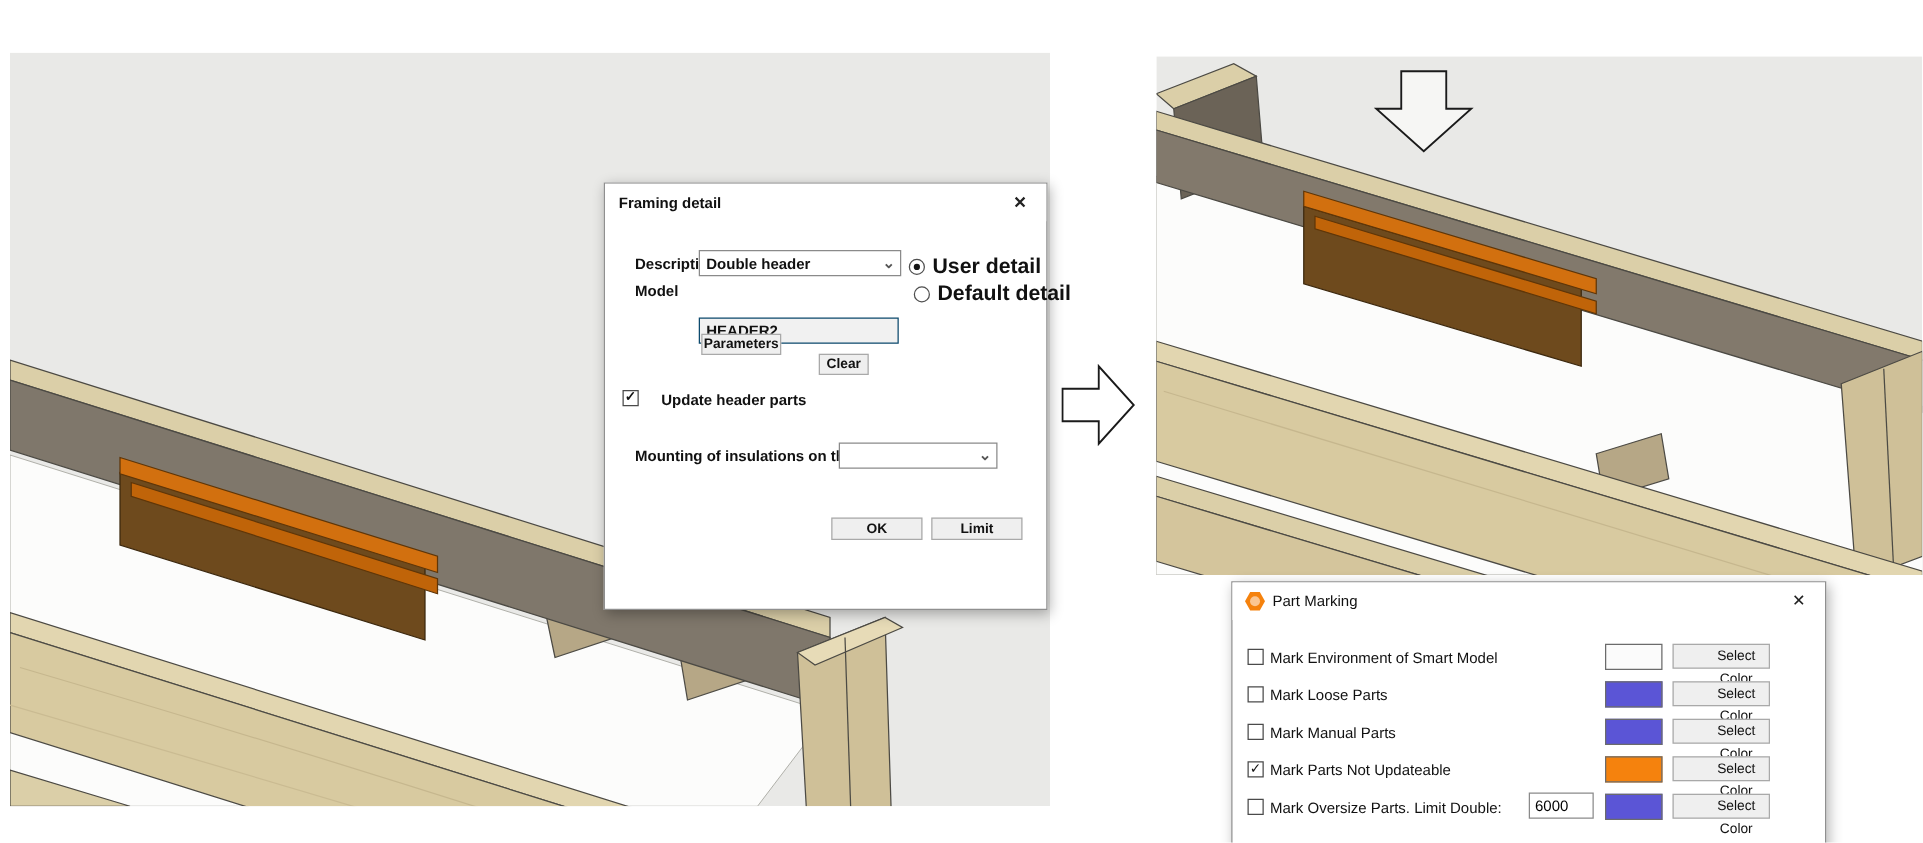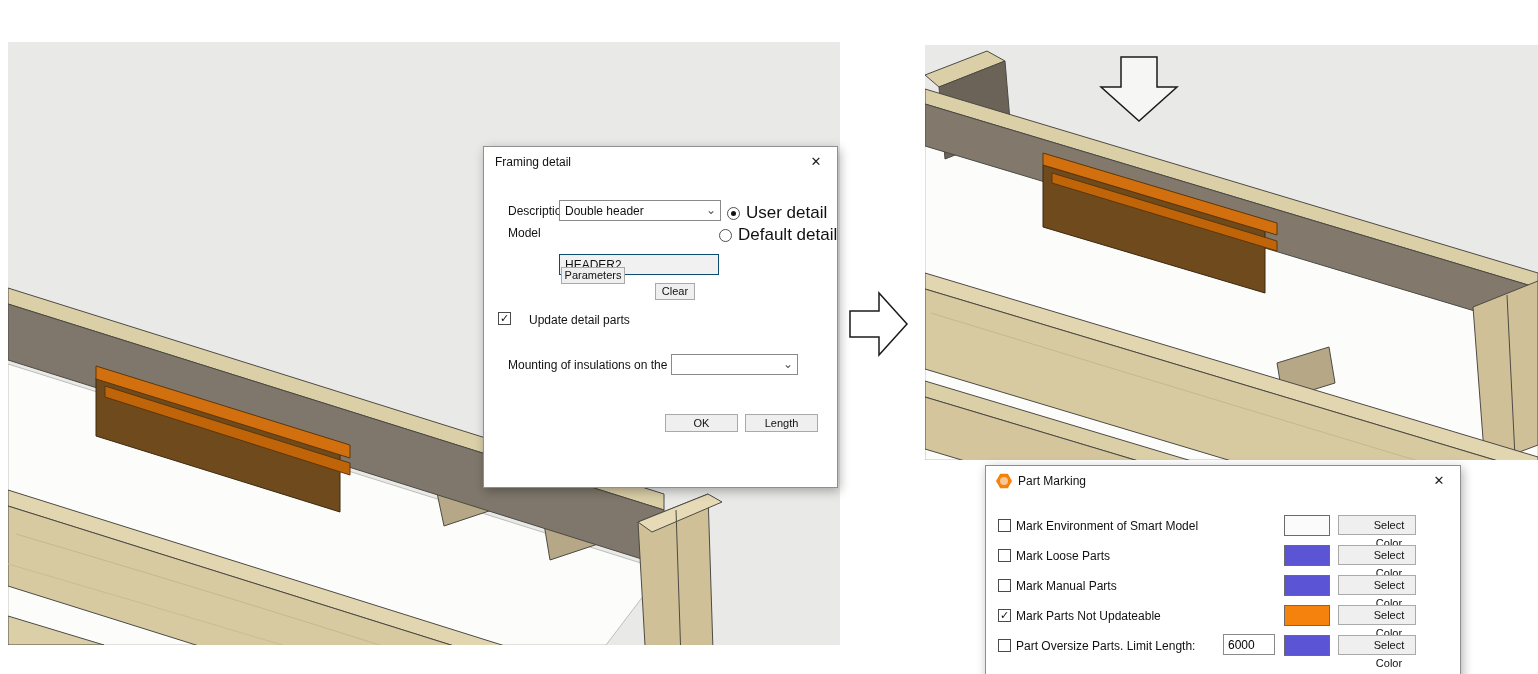"Framing detail" .framing { font-weight: none -> bold }
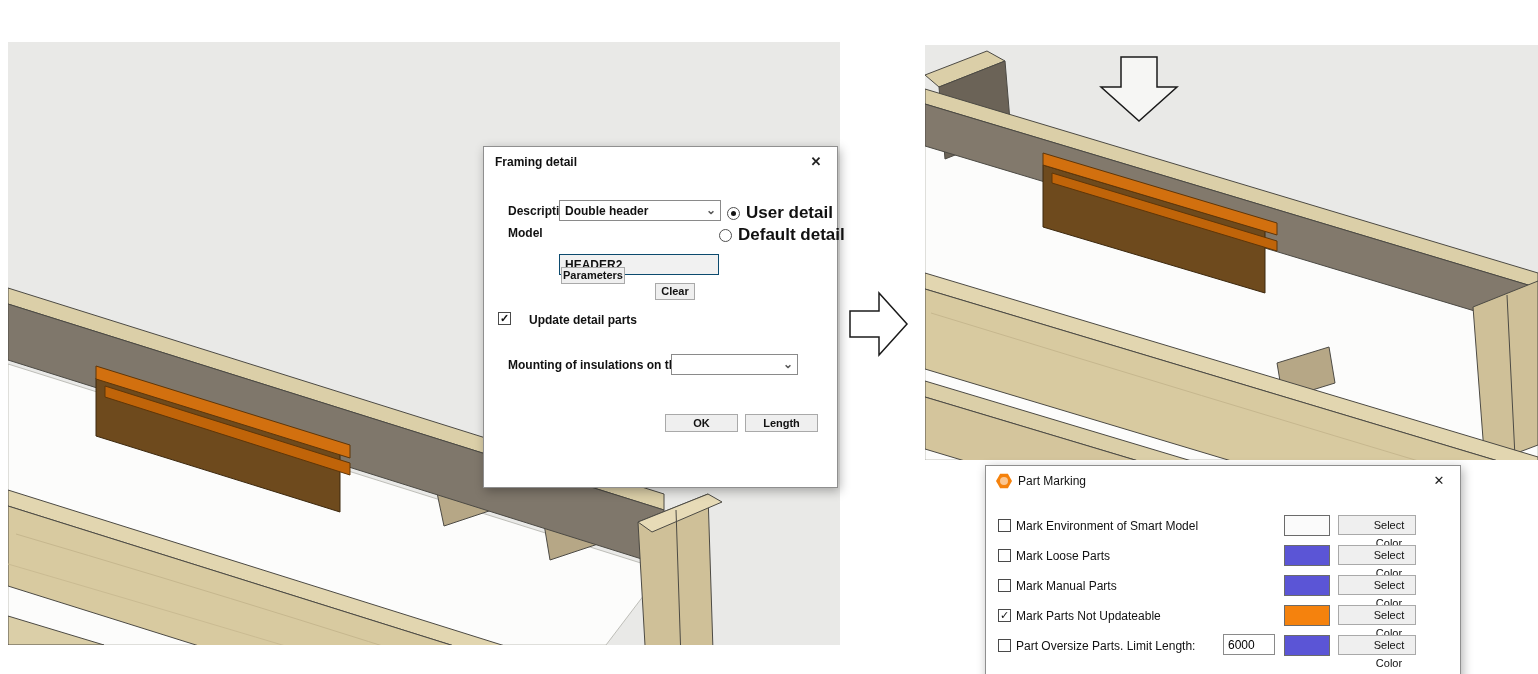"Default detail" label.radio-row { left: 235px -> 247px }
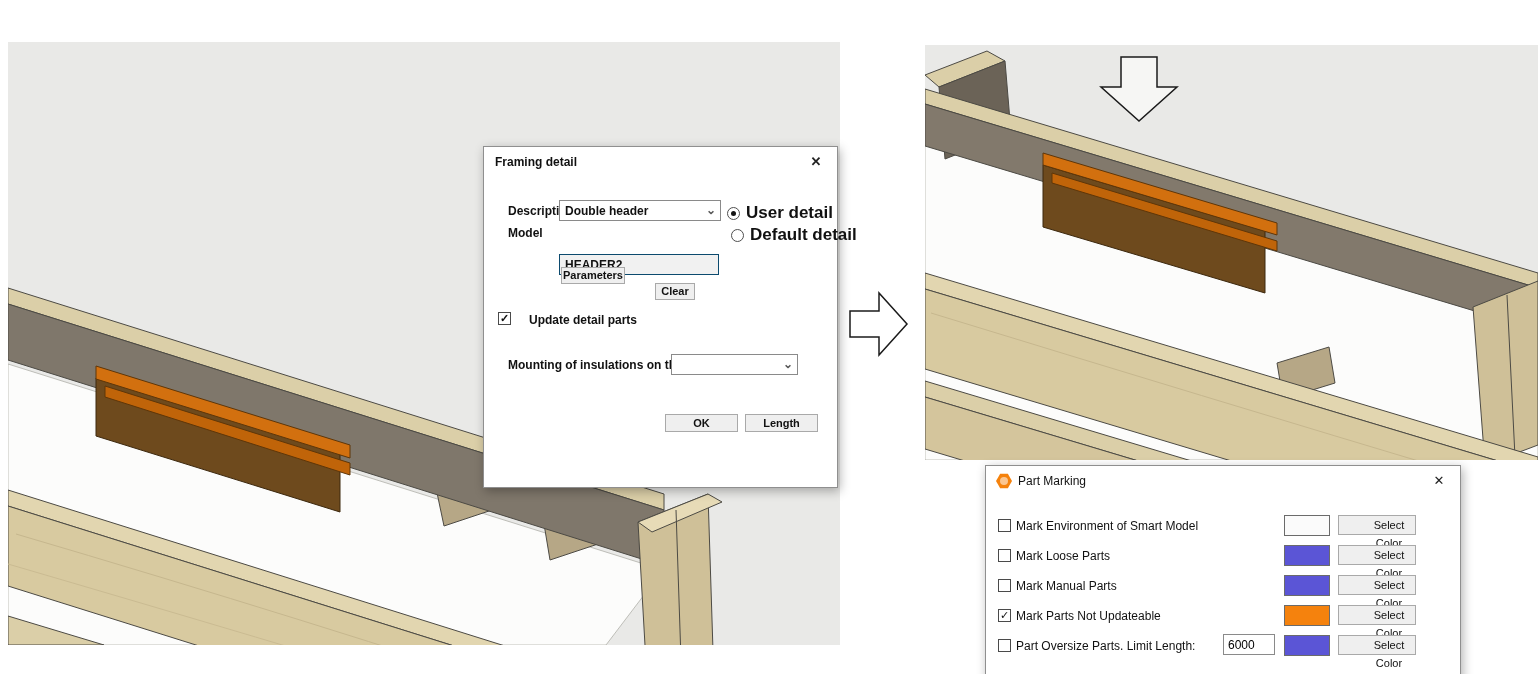"Update detail parts" span.lbl { text: detail -> header }
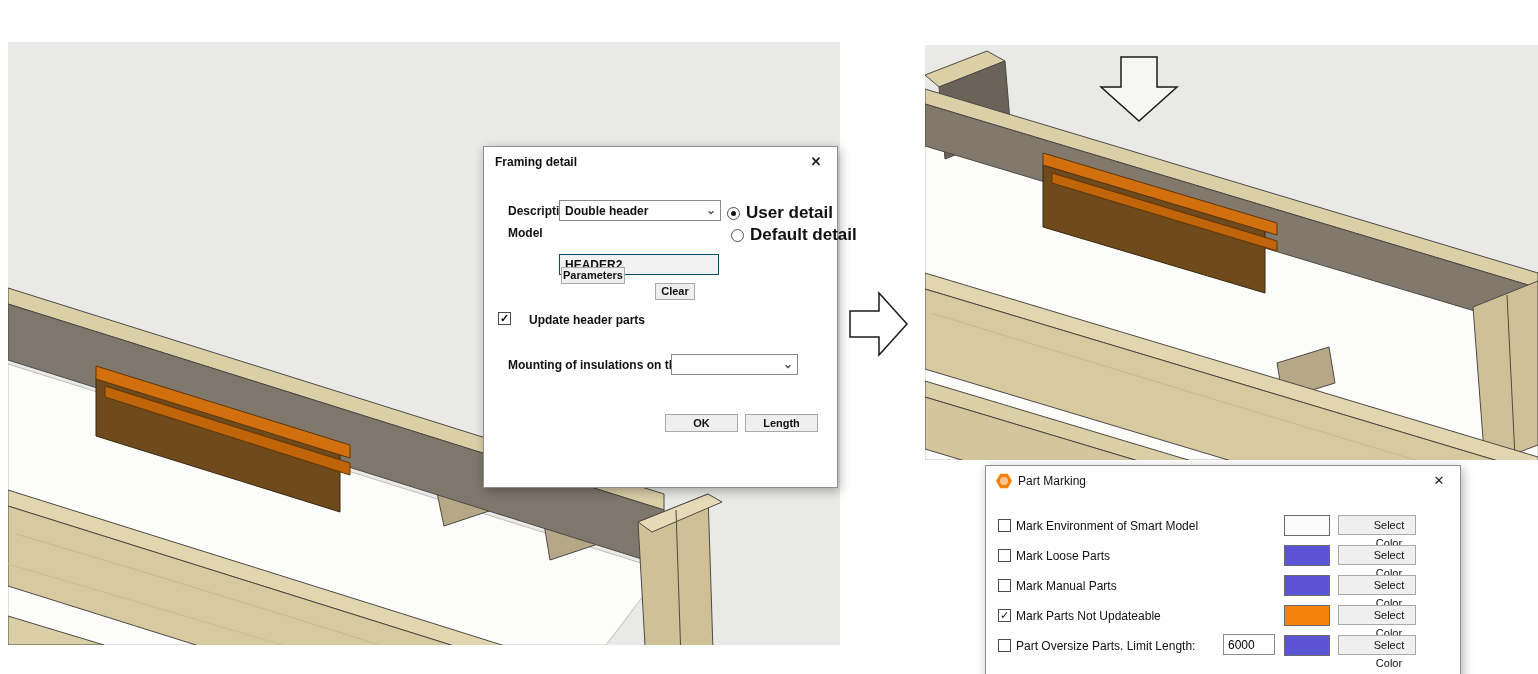"Length" div.win-btn { text: Length -> Limit }
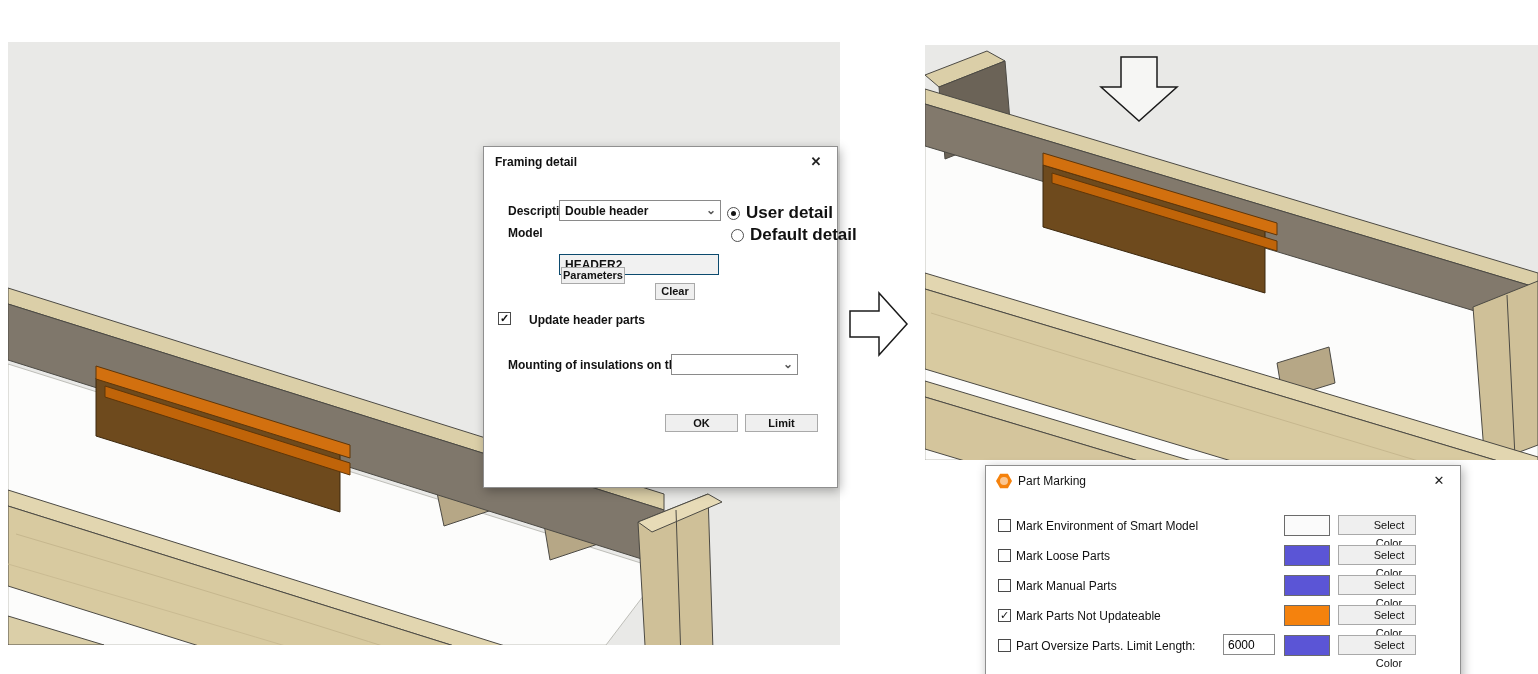"Part Oversize Parts. Limit Length:" span.pm-label { text: Part Oversize Parts. Limit Length -> Mark Oversize Parts. Limit Double }
